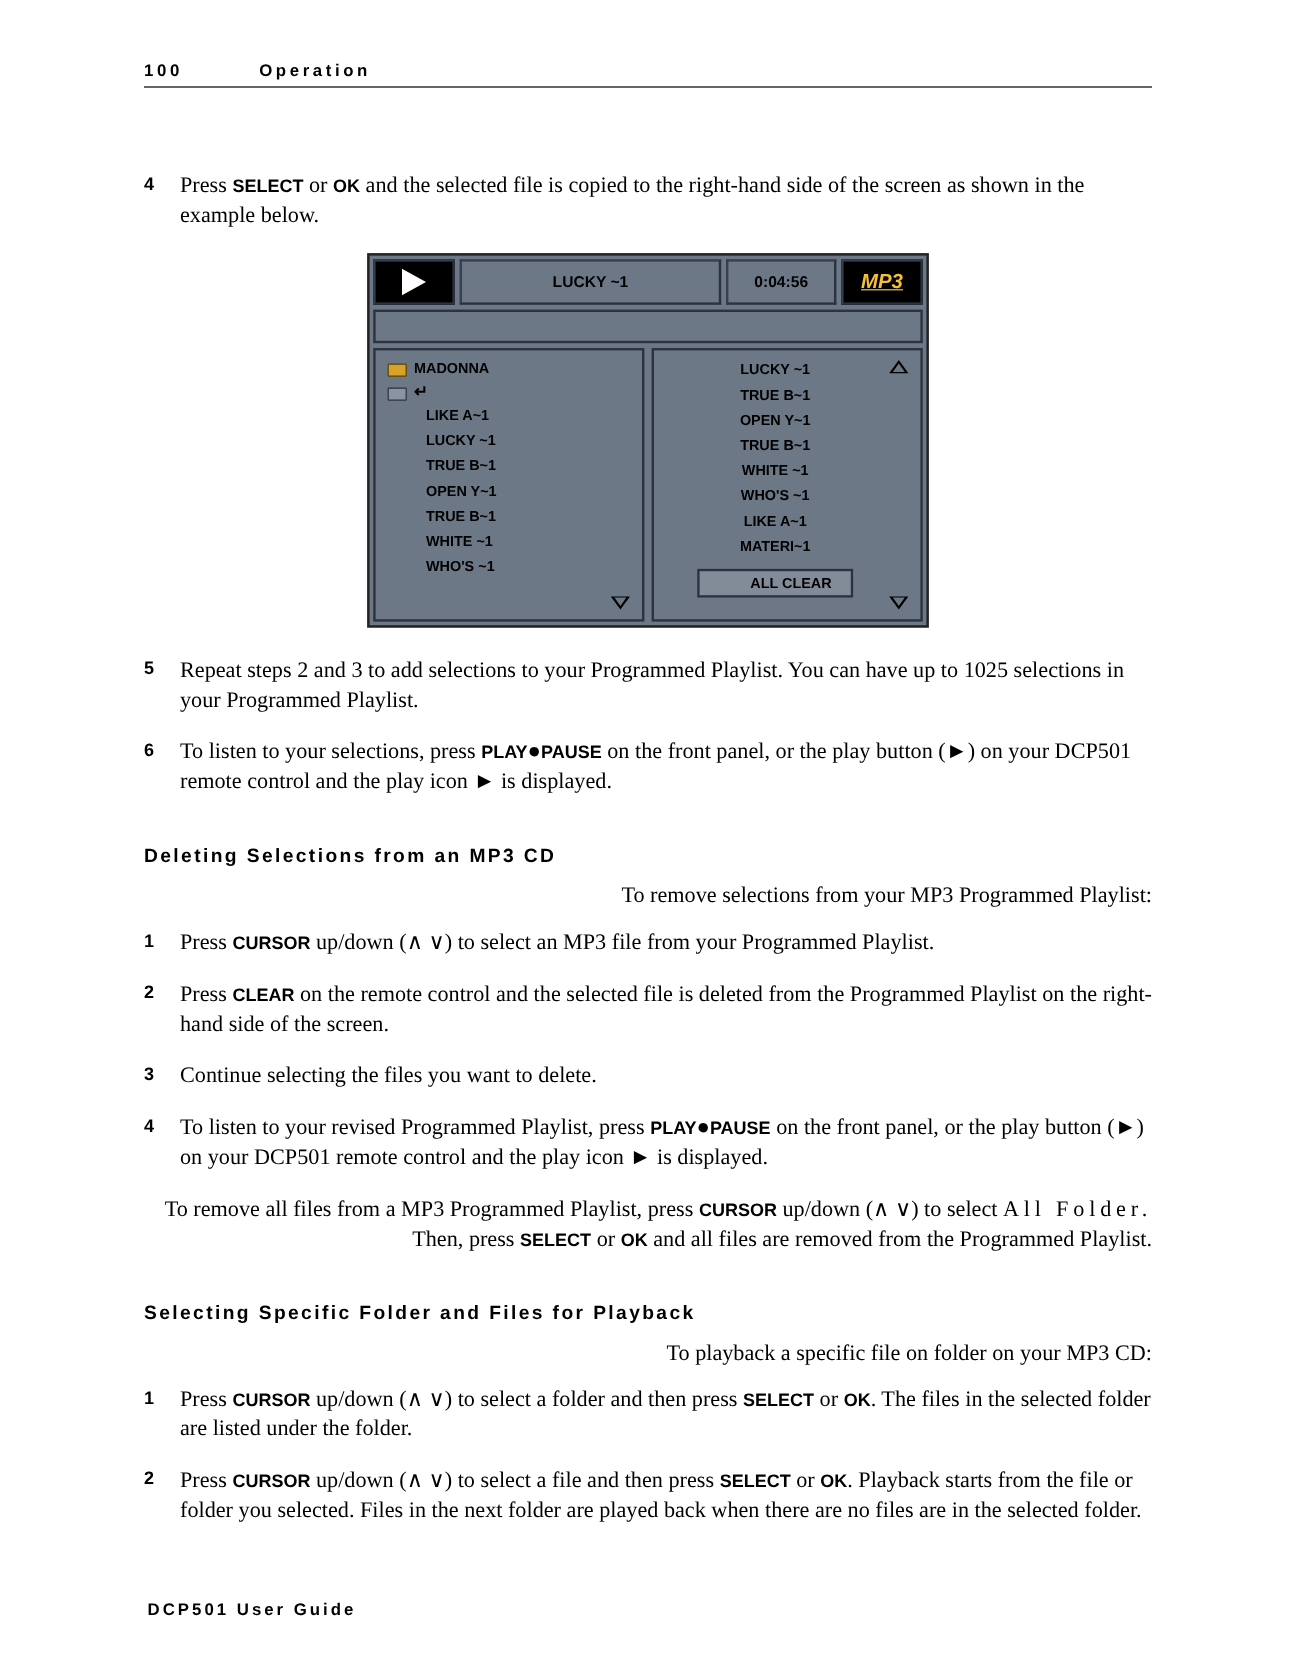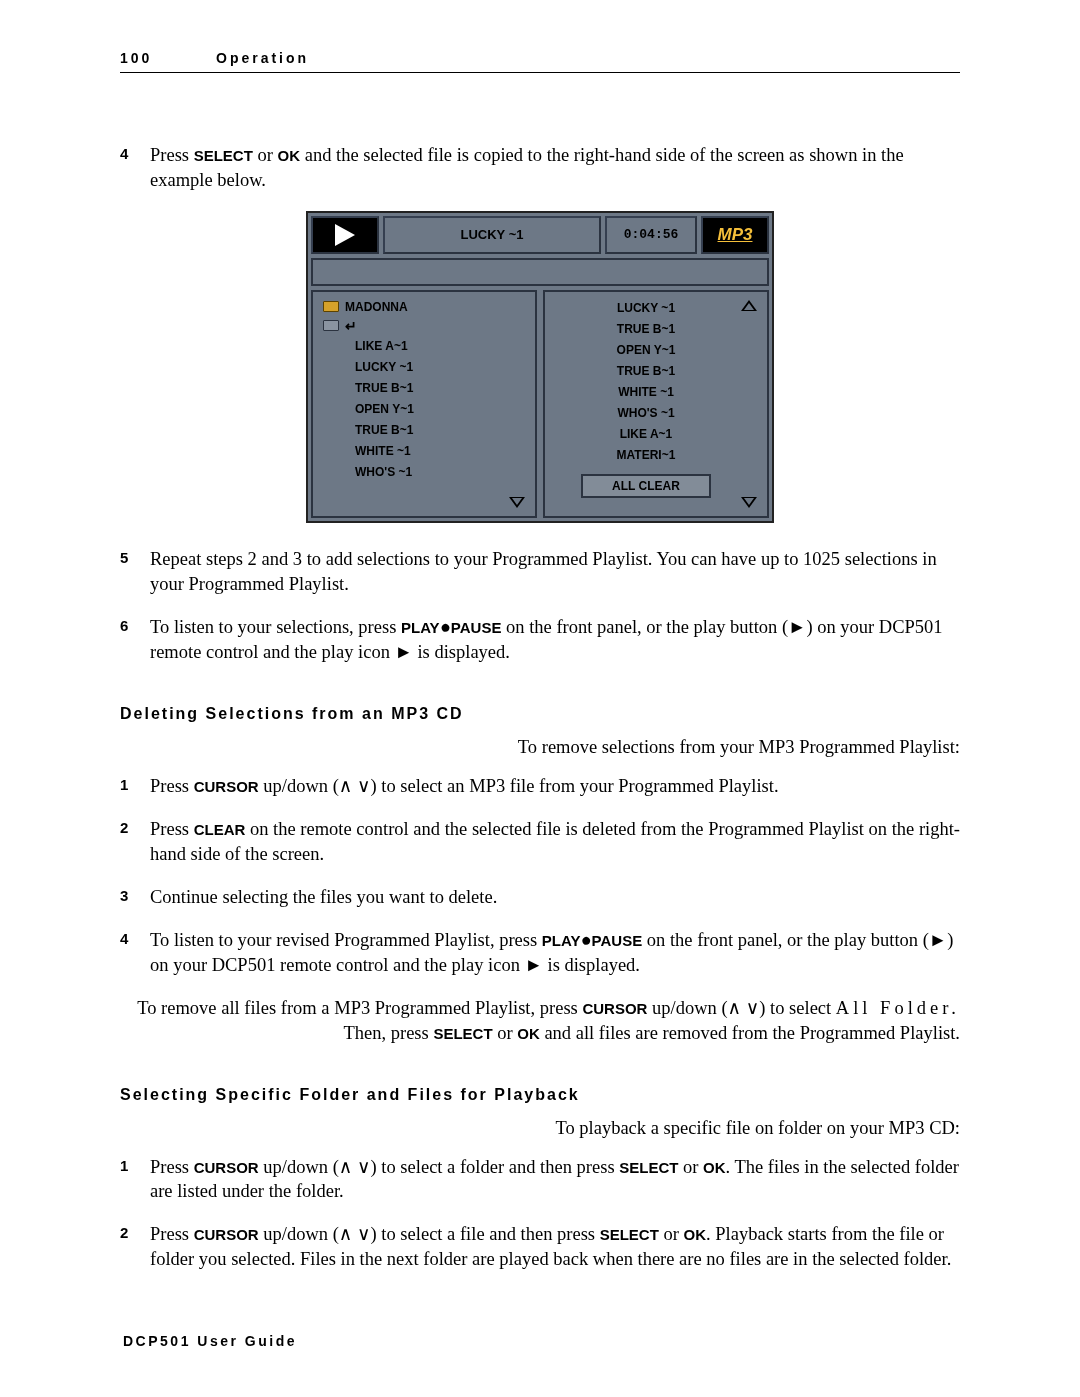"0:04:56" .dev-time { font-family: Liberation Mono, monospace -> Liberation Sans, sans-serif }
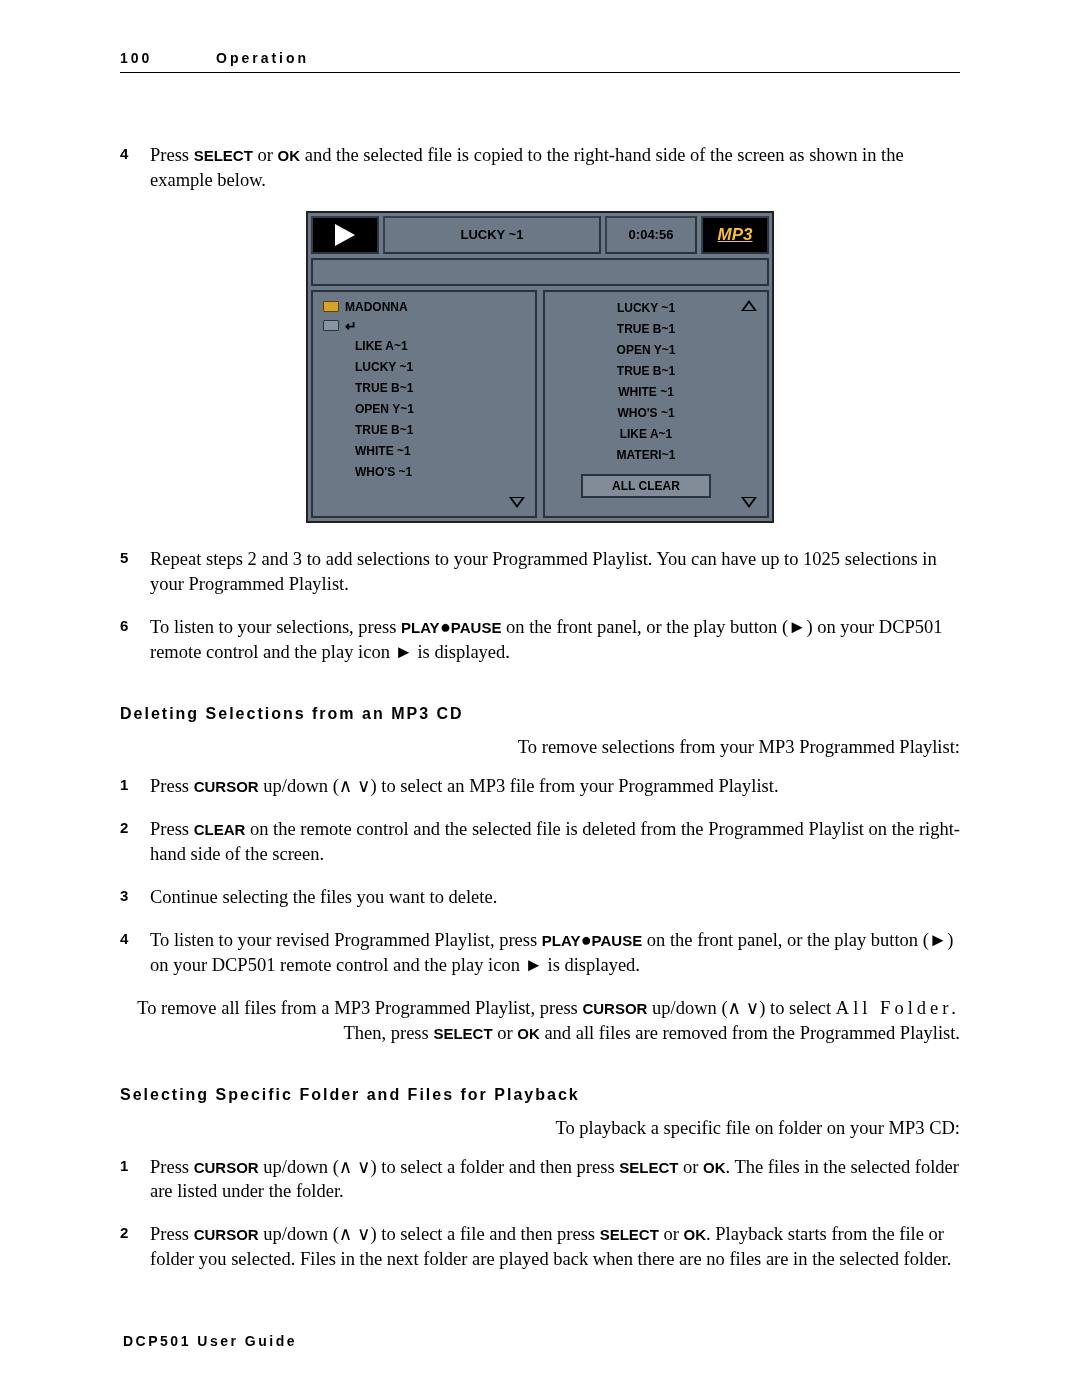"MADONNA" .folder-row { align-items: center -> flex-end }
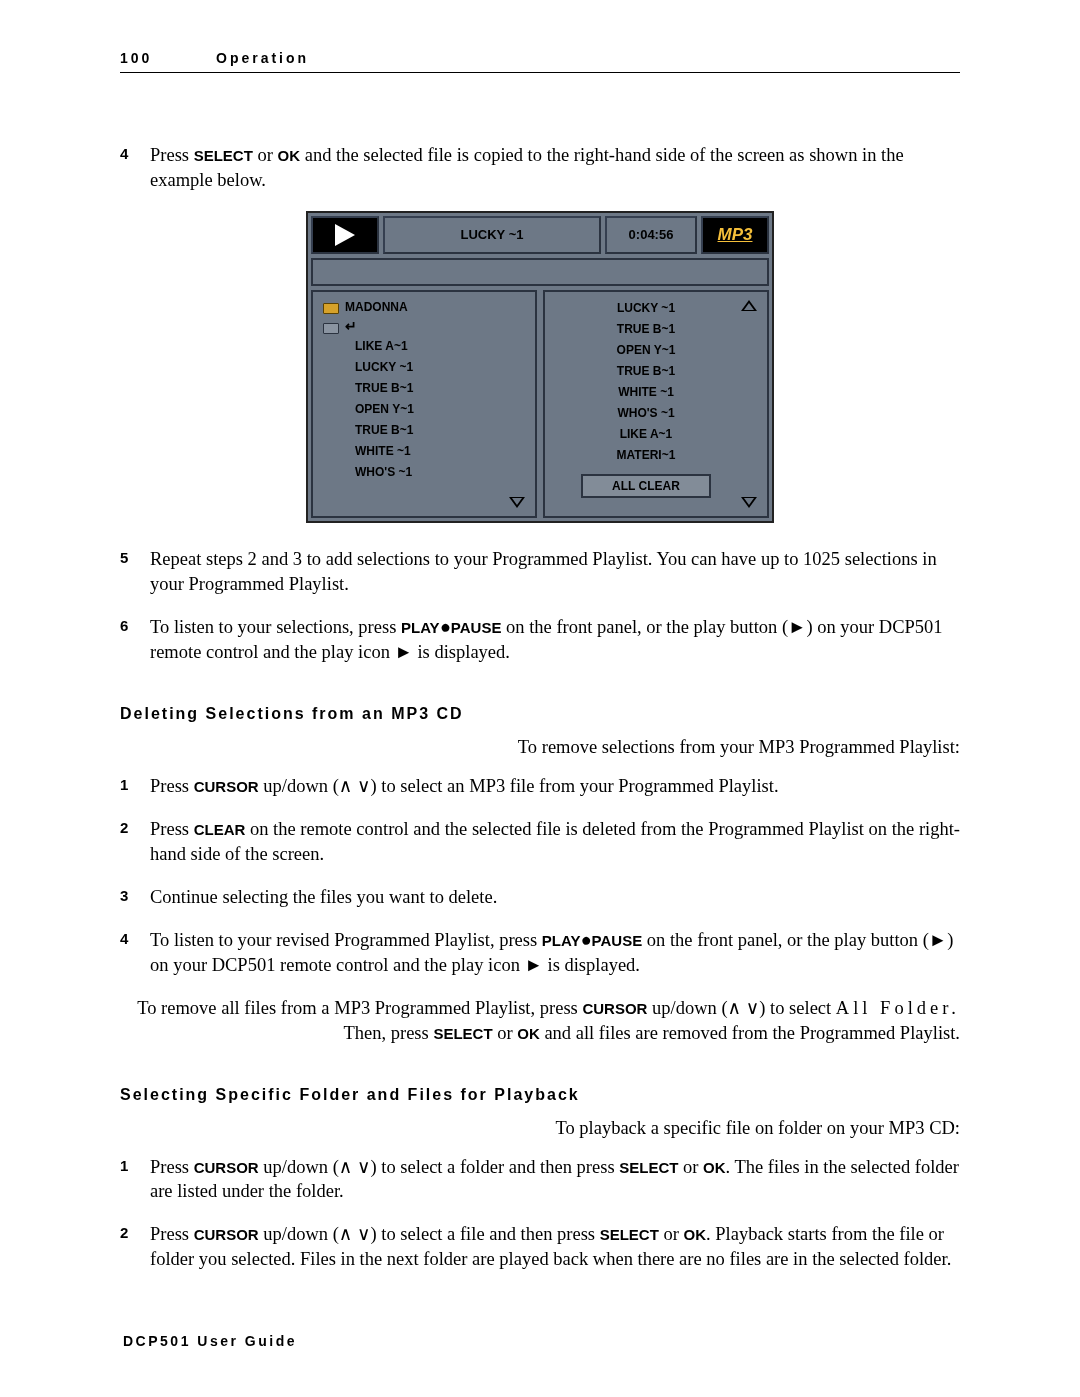"ALL CLEAR" .allclear { padding: 3px 0 -> 3px 16px; text-align: center -> right }
